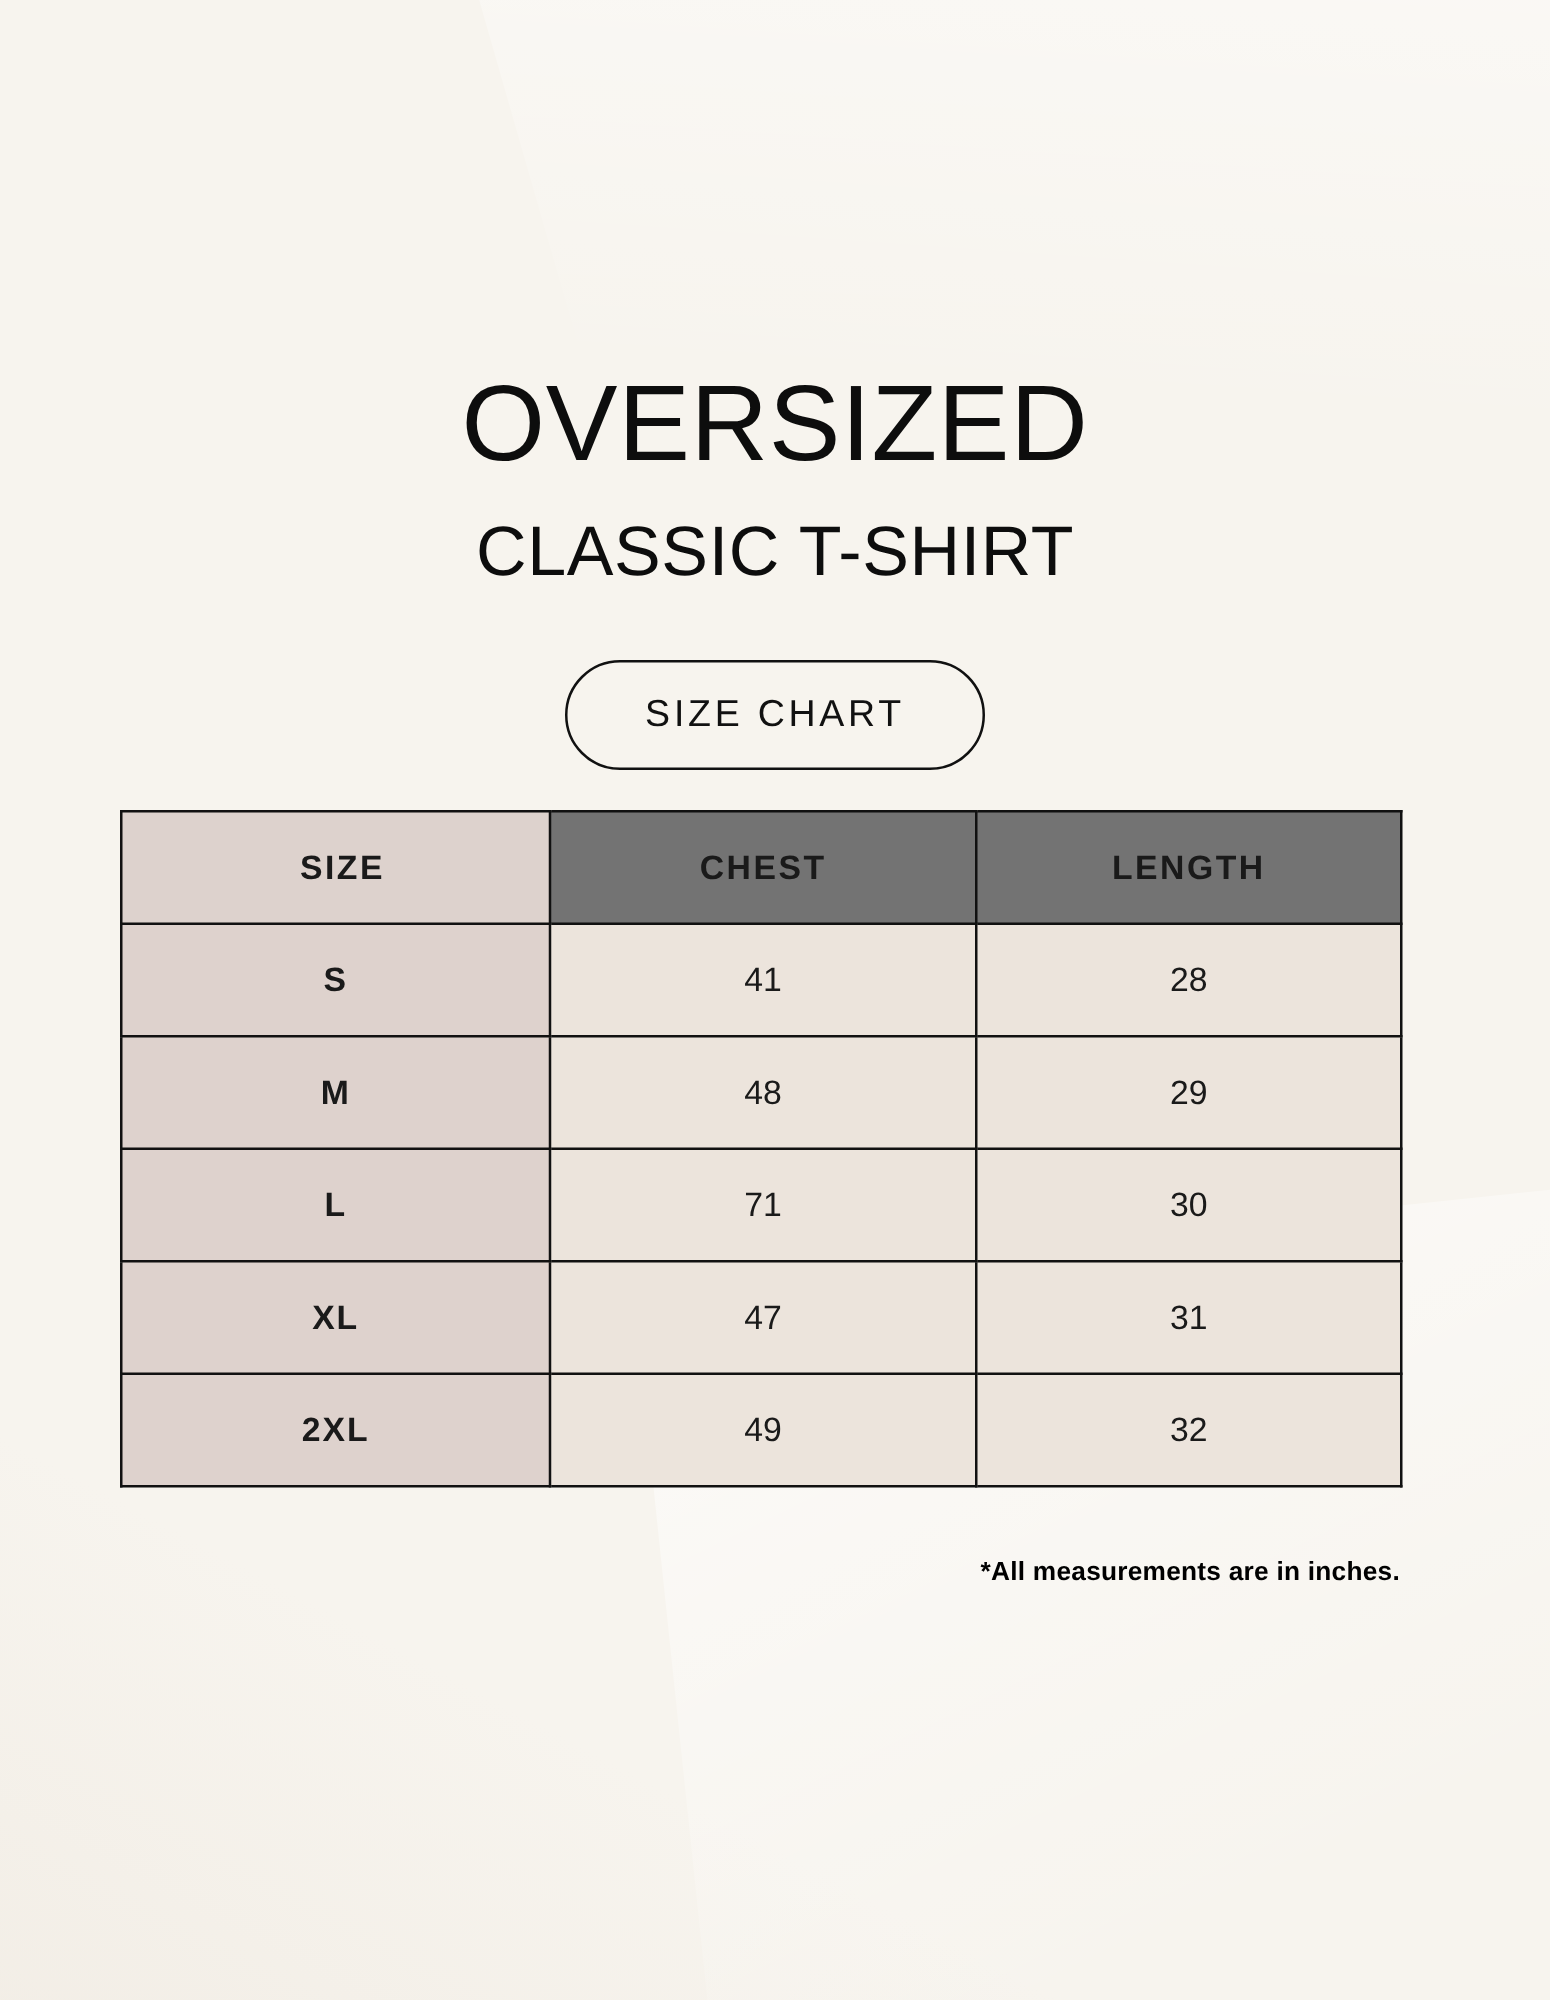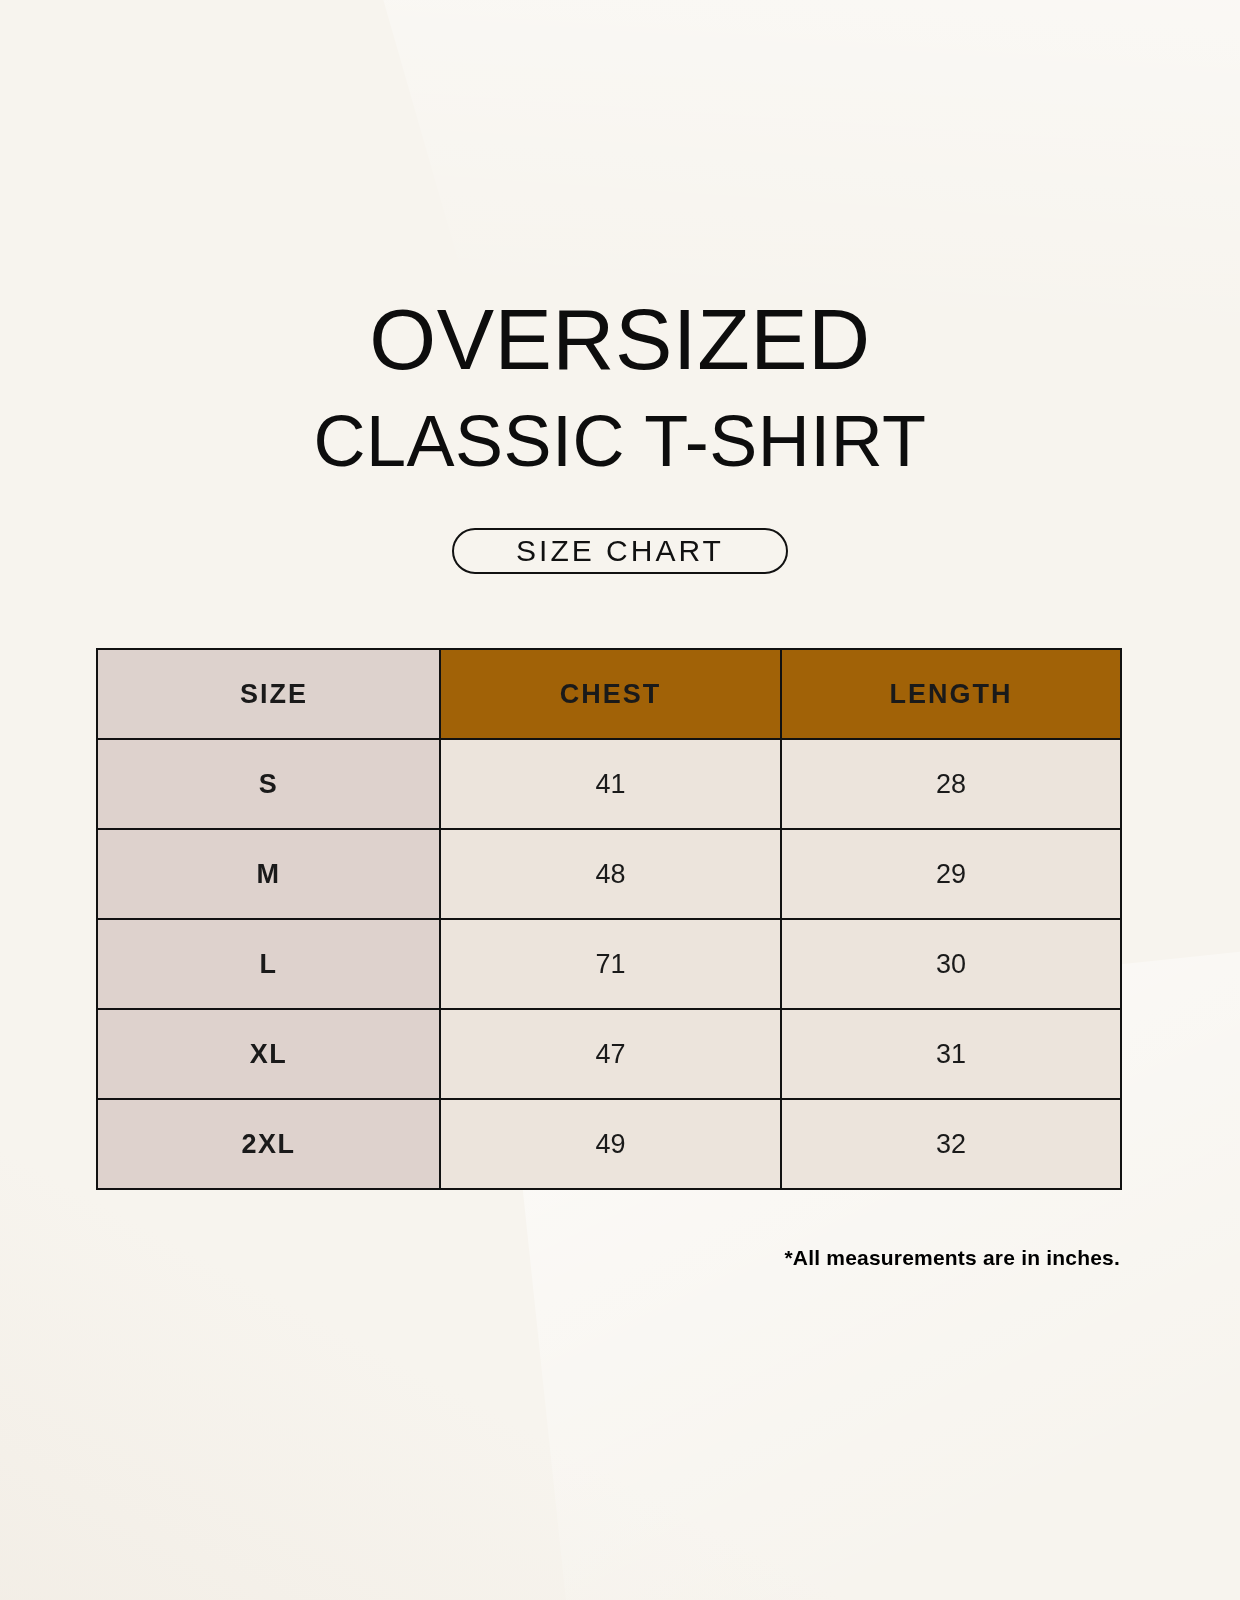"CLASSIC T-SHIRT" .title-line.line2 { font-size: 72px -> 56px }
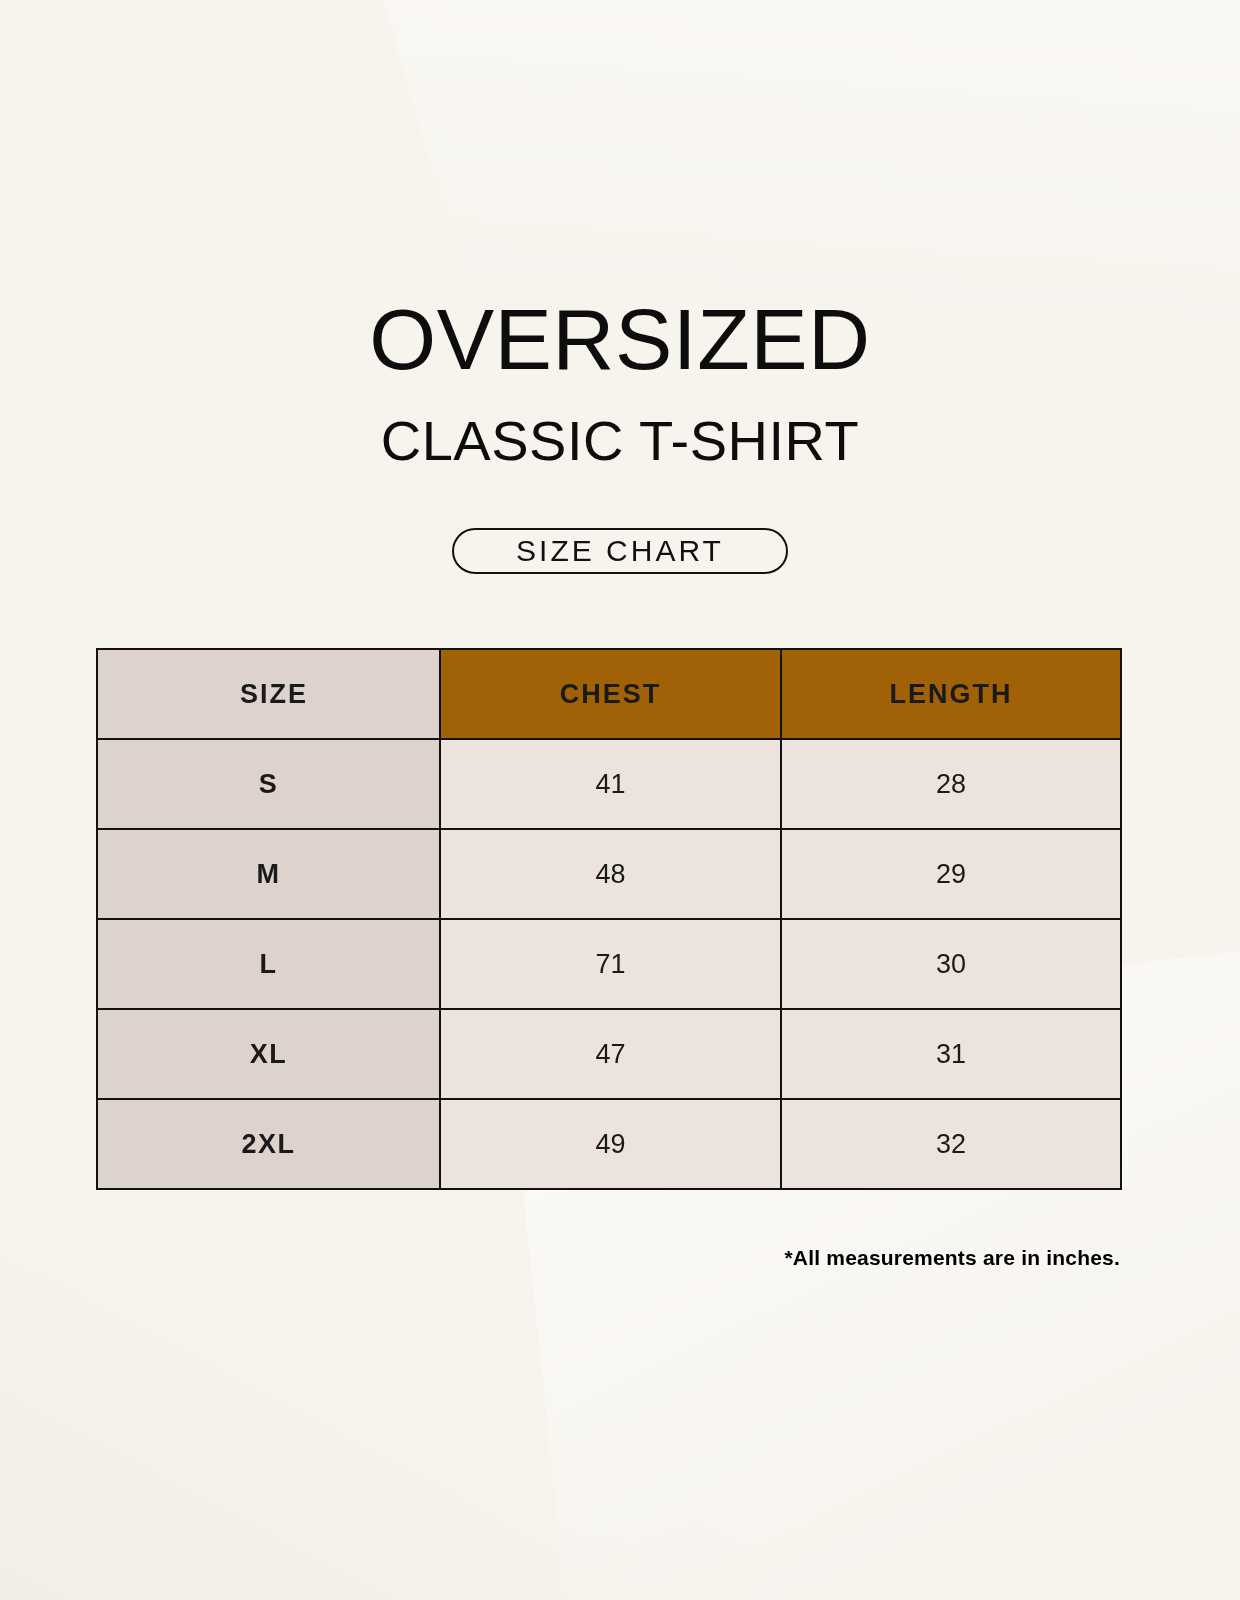"SIZE CHART" .badge { padding: 4px 62px -> 25px 62px }
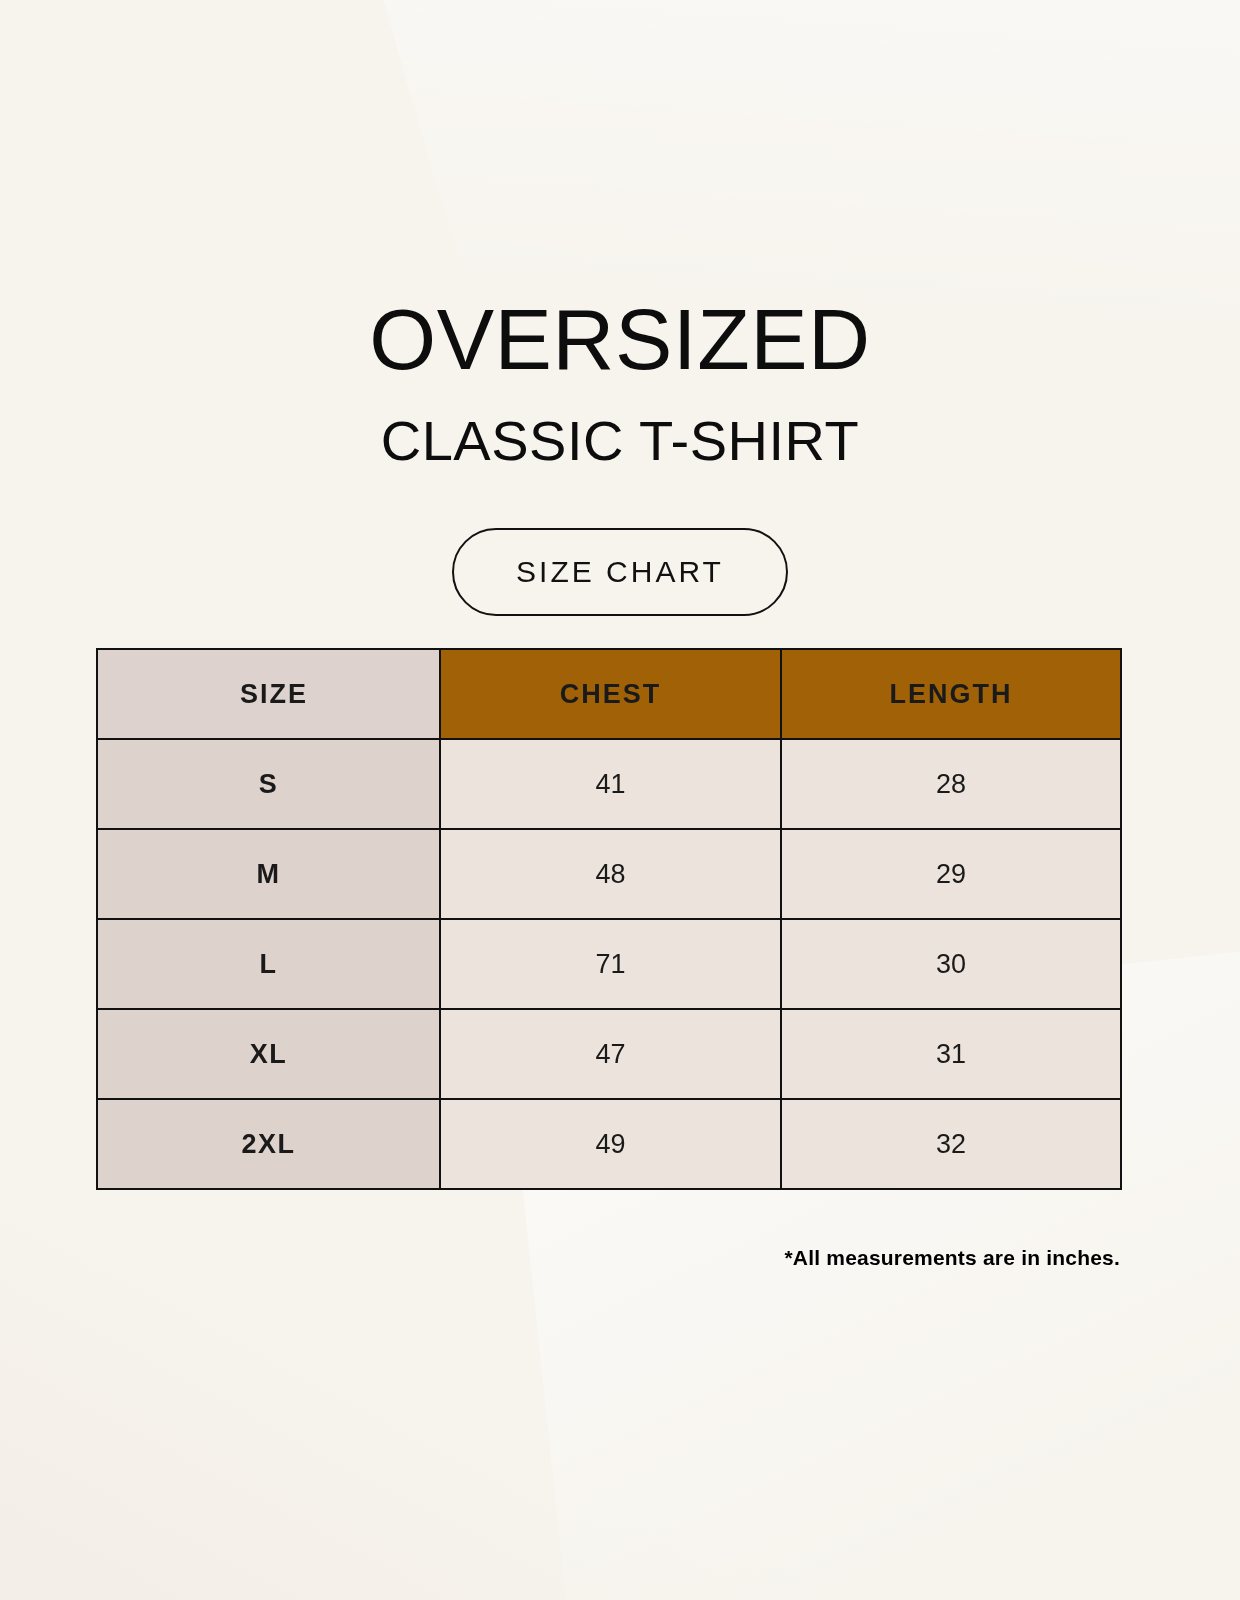"CHEST" th.head-measure { background: #a16207 -> #737373 }
